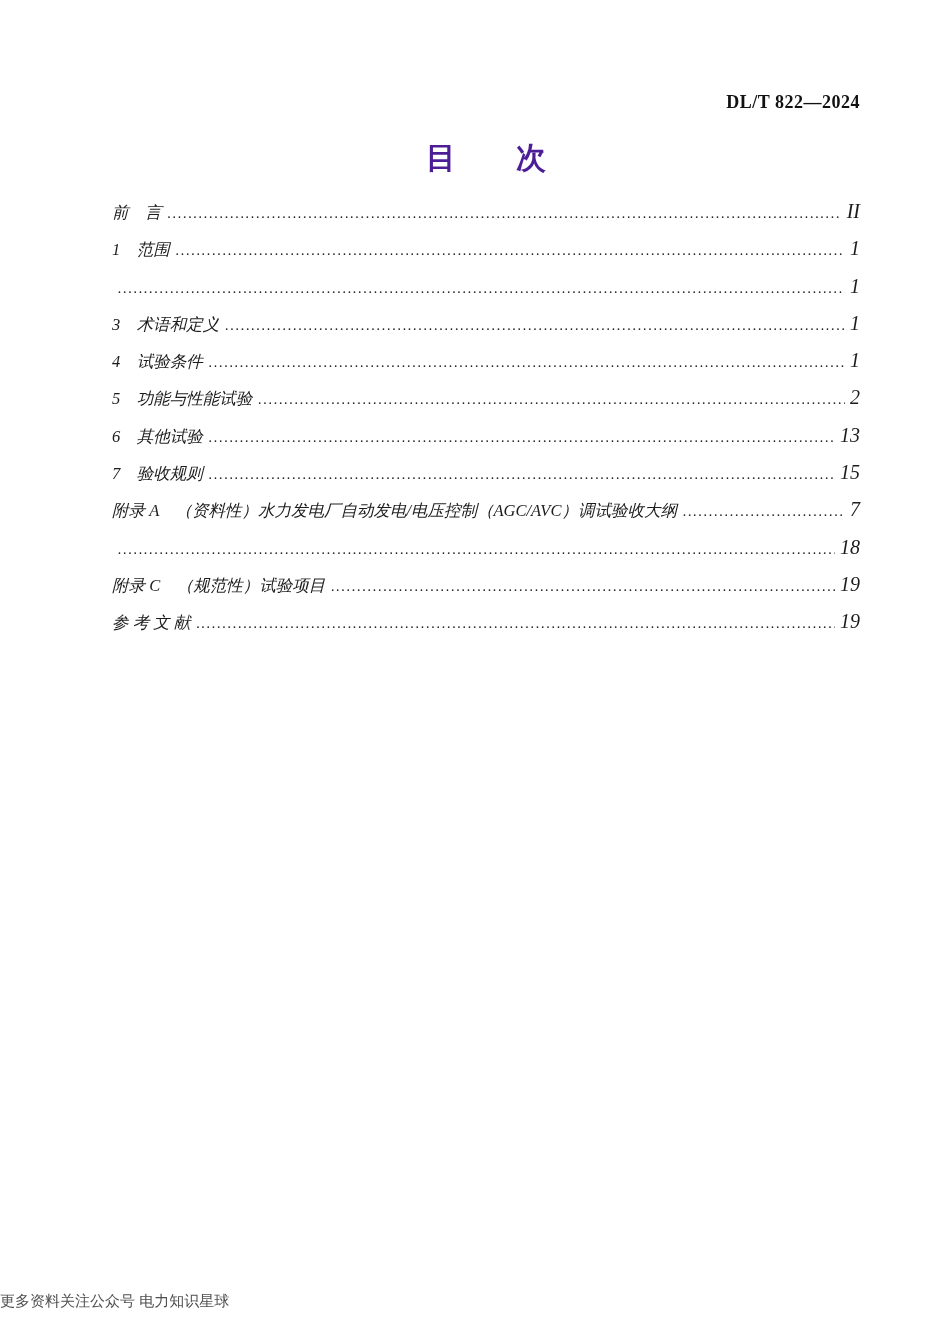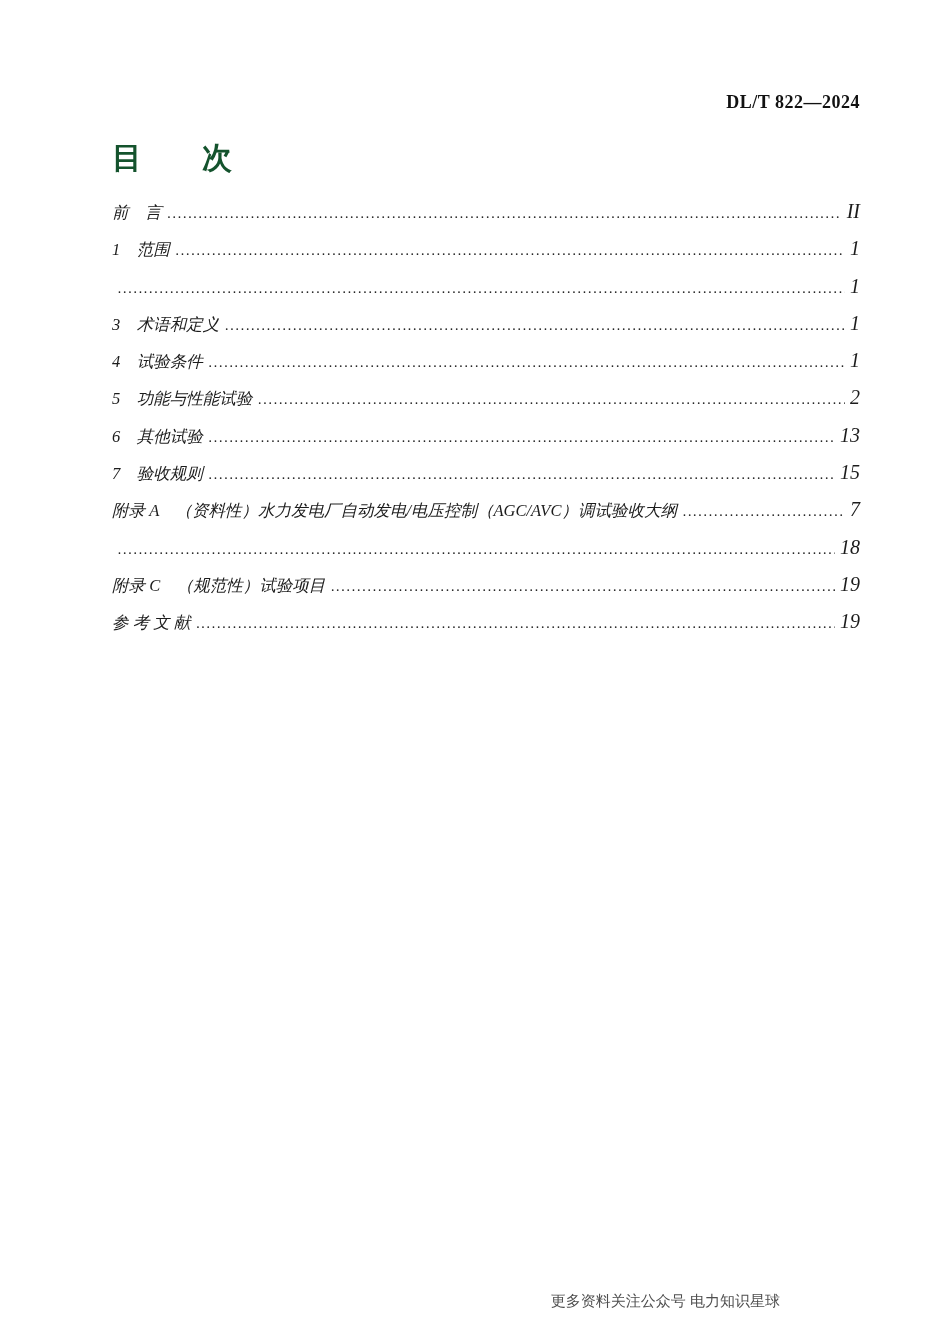"目 次" .doc-title { color: #14532d -> #4c1d95; text-align: left -> center }
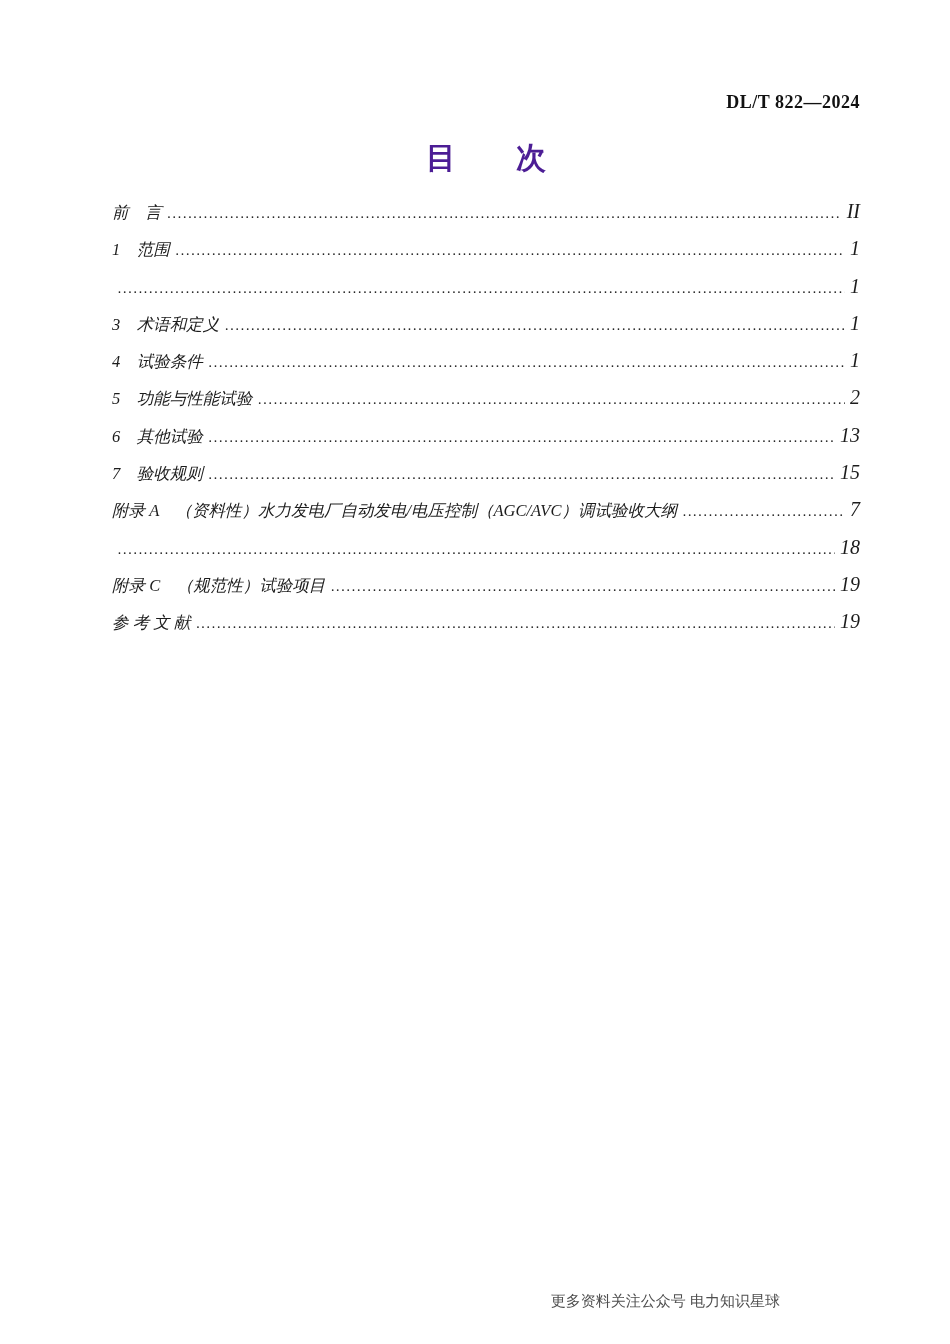"更多资料关注公众号 电力知识星球" .footer-note { text-align: right -> left }
